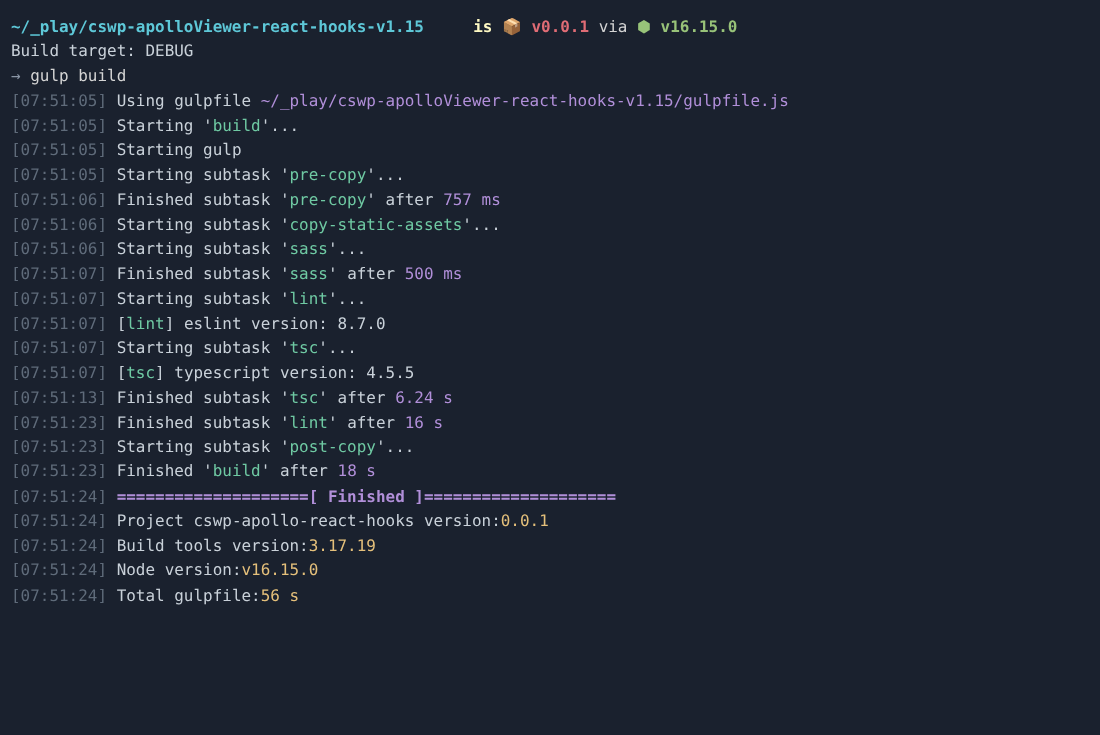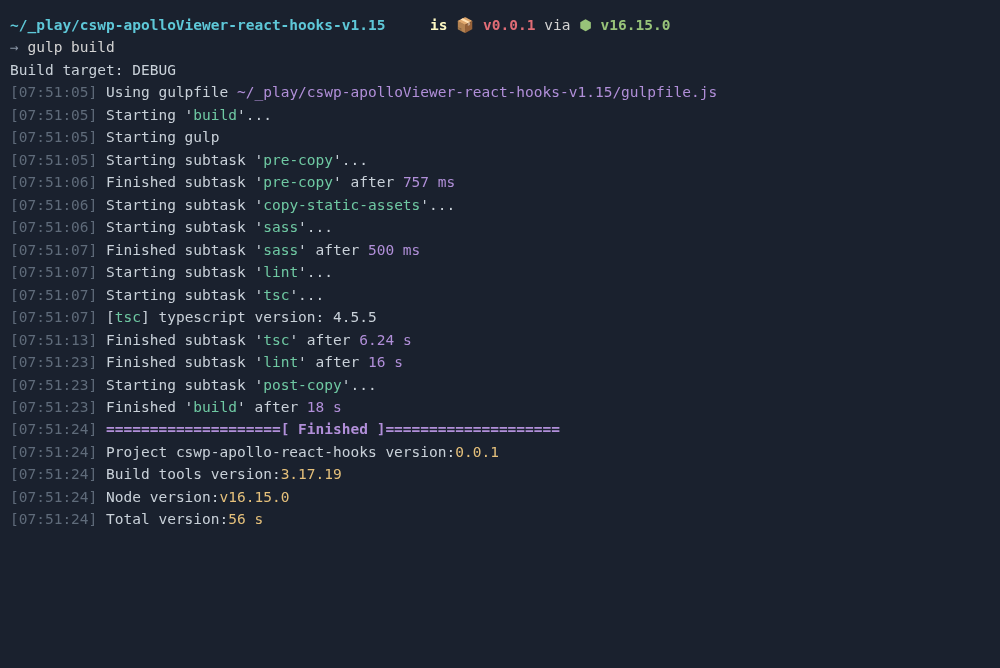"→ gulp build" div.line { order: before "Build target: DEBUG" -> after "Build target: DEBUG" }
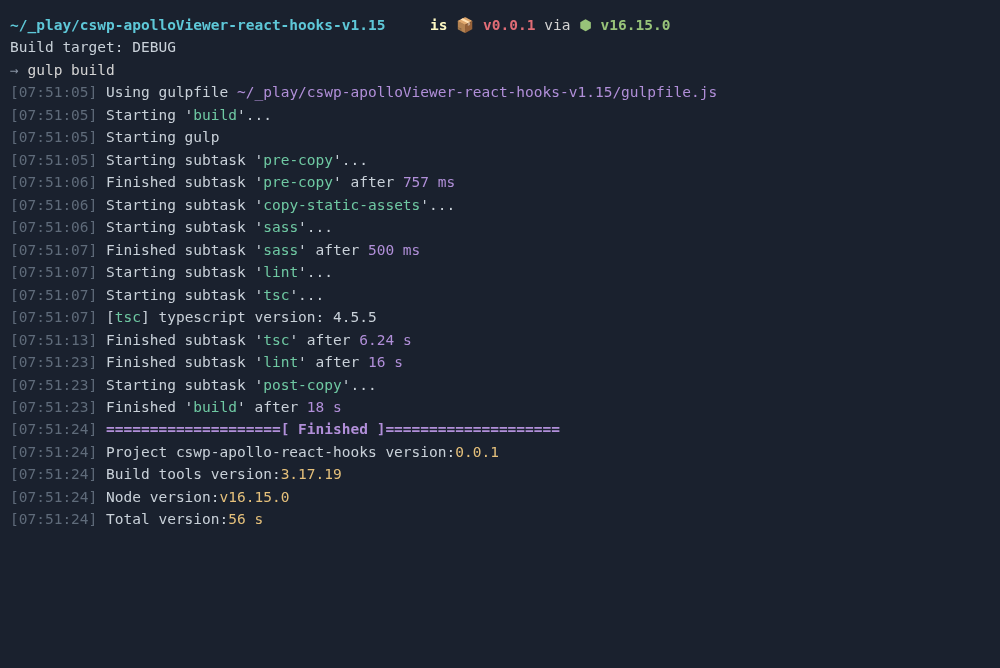"[07:51:07] [lint] eslint version: 8.7.0" div.line { html: none -> <div><span>[07:51:07]</span><span> [</span><span>lint</span><span>] eslint version: 8.7.0</span></div> }
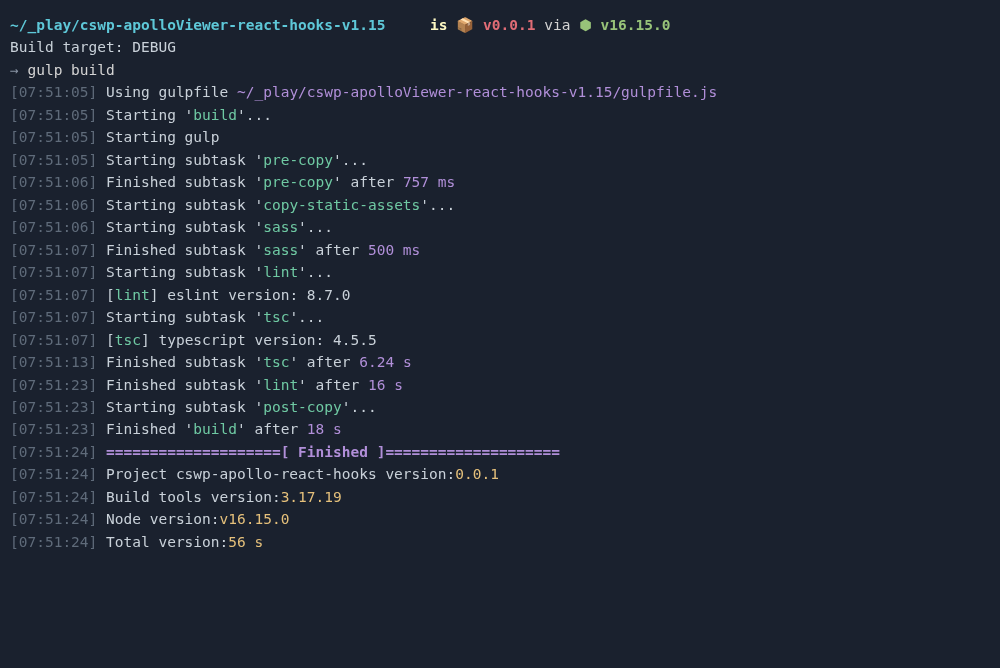"Total version:" span.kw { text: version -> gulpfile }
